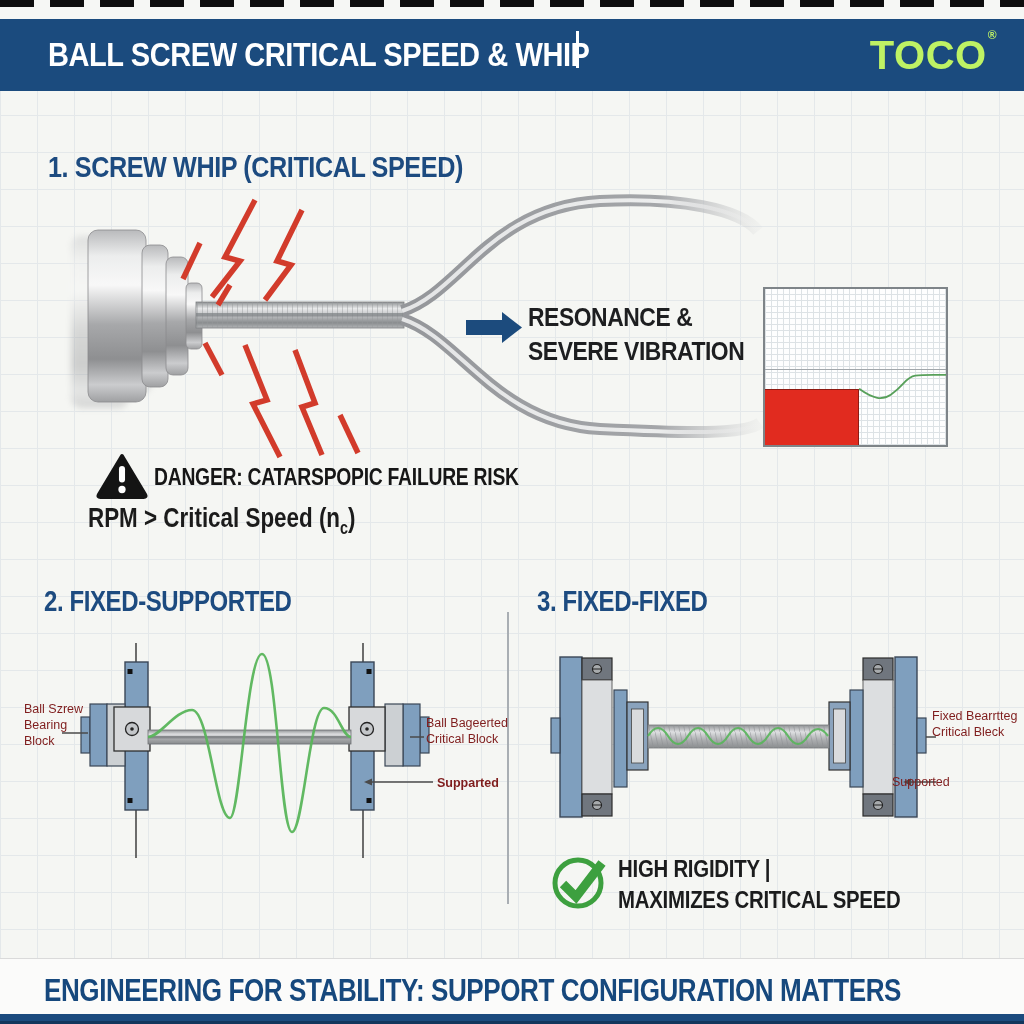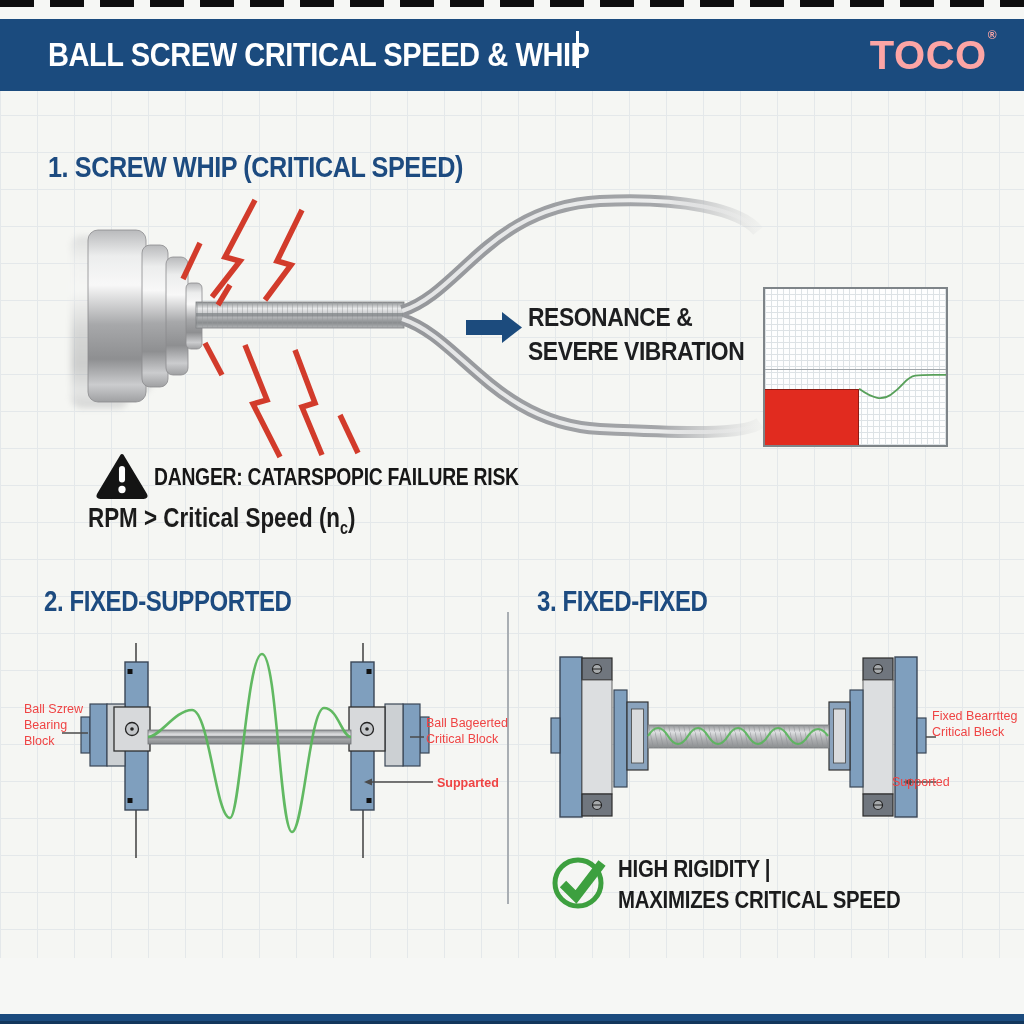"TOCO®" .brand { color: #fca5a5 -> #bef264 }
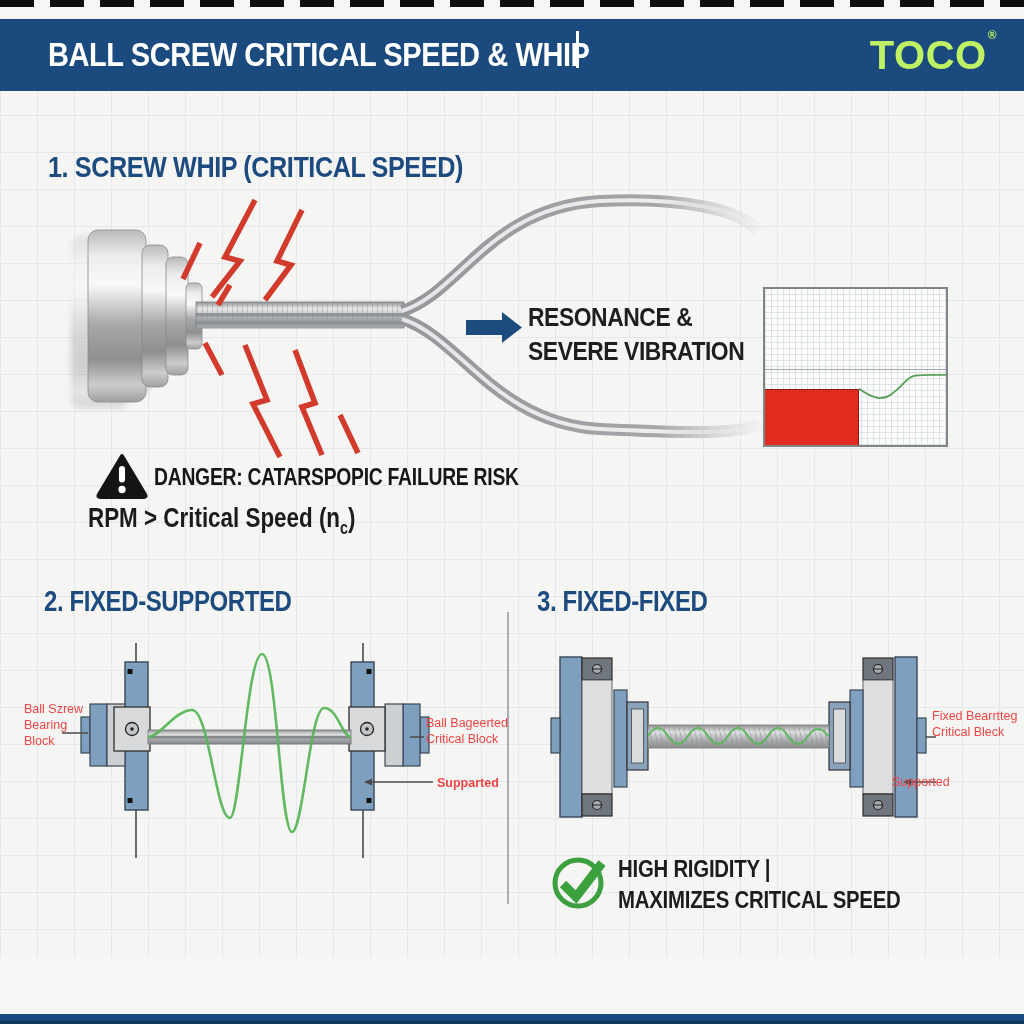"Ball Szrew" .diag-label { color: #ef4444 -> #7f1d1d }
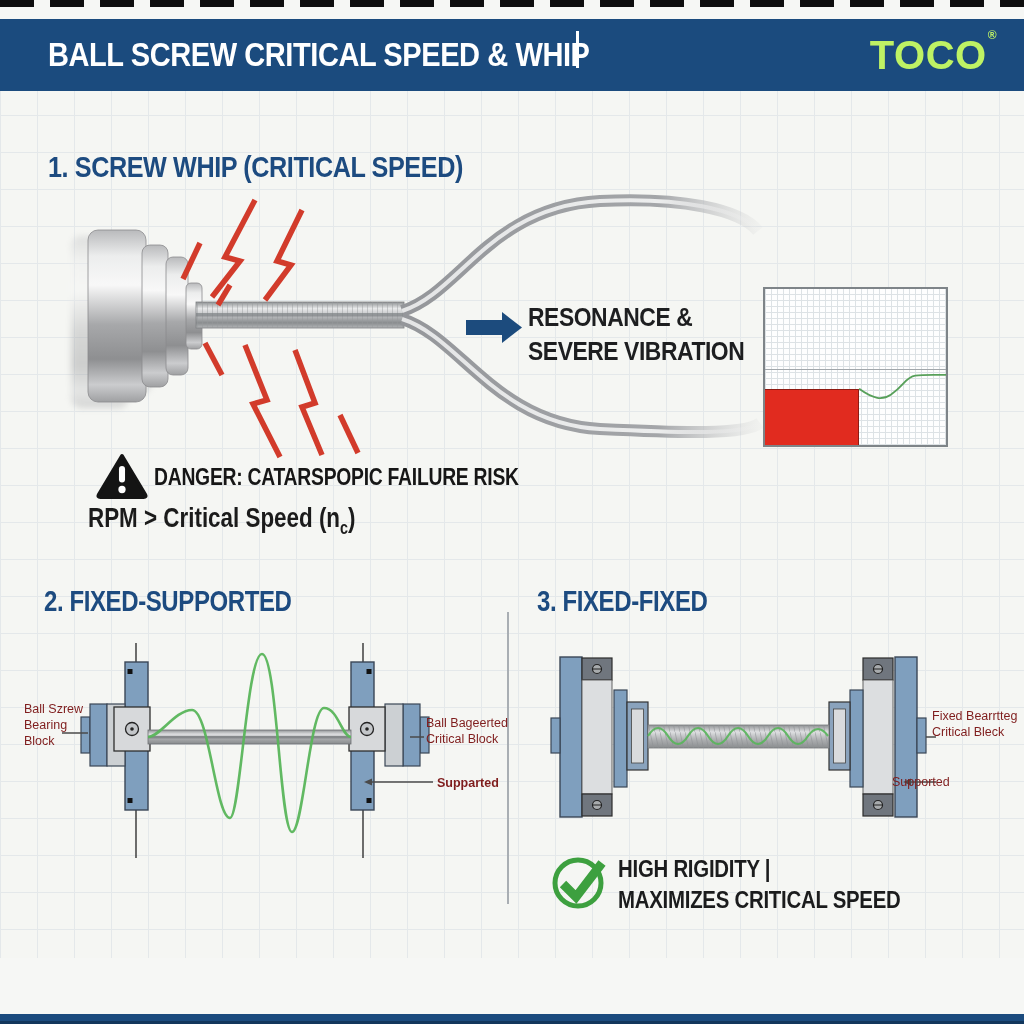"ENGINEERING FOR STABILITY: SUPPORT" div.footer-band { html: none -> <div> <div>ENGINEERING FOR STABILITY: SUPPORT CONFIGURATION MATTERS</div> </div> }
